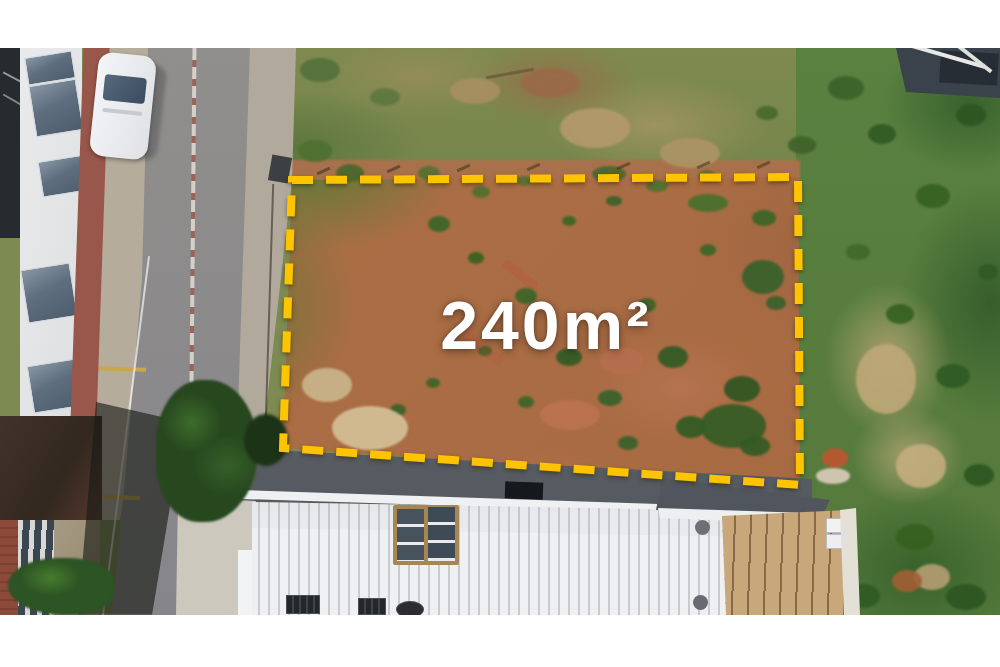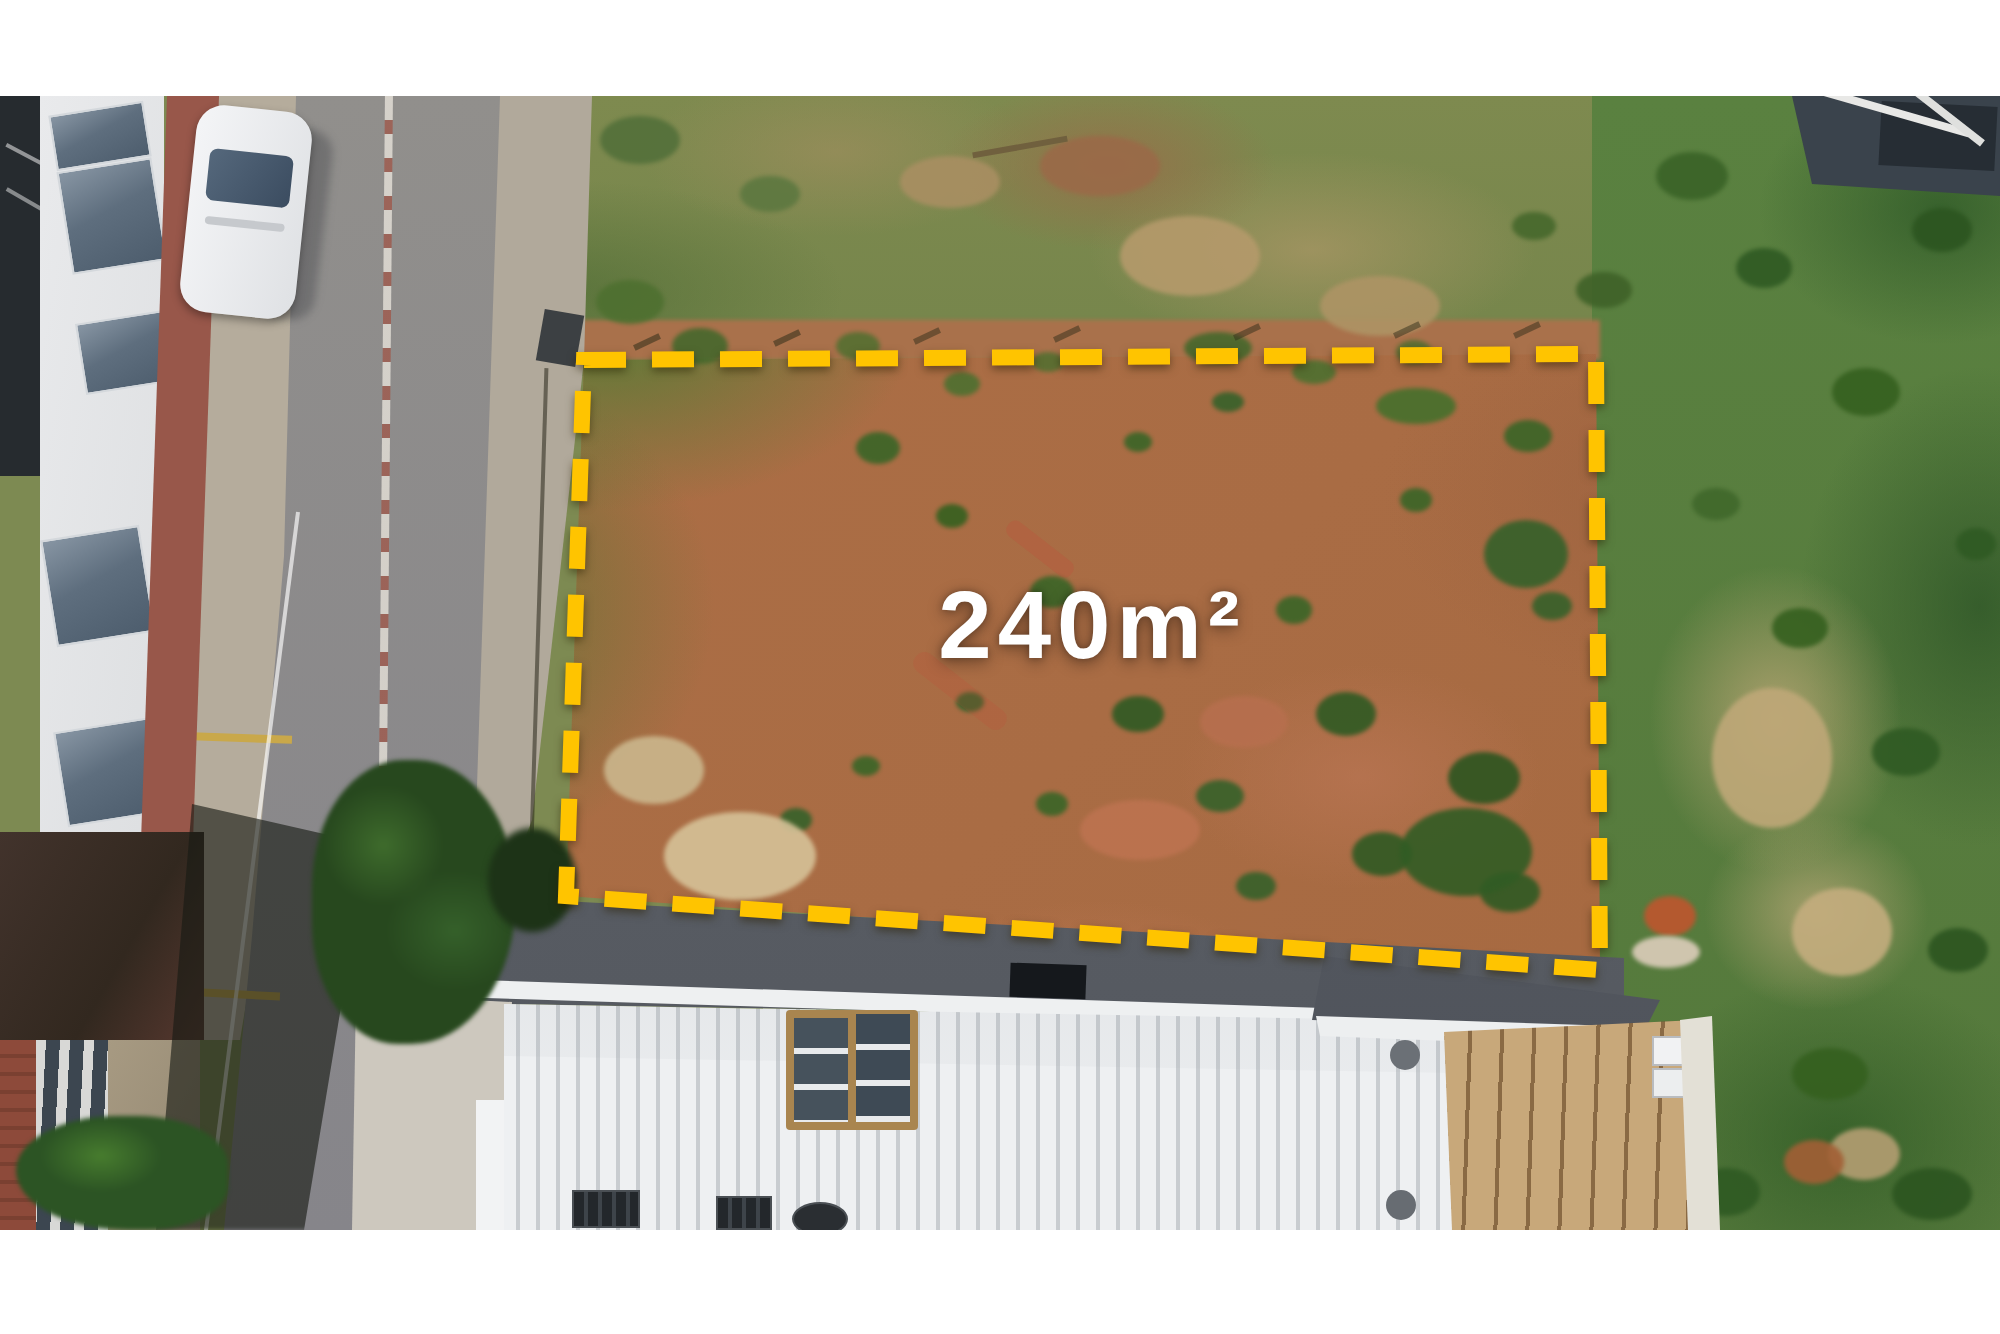"240m²" .dash-label { font-size: 48px -> 68px }
